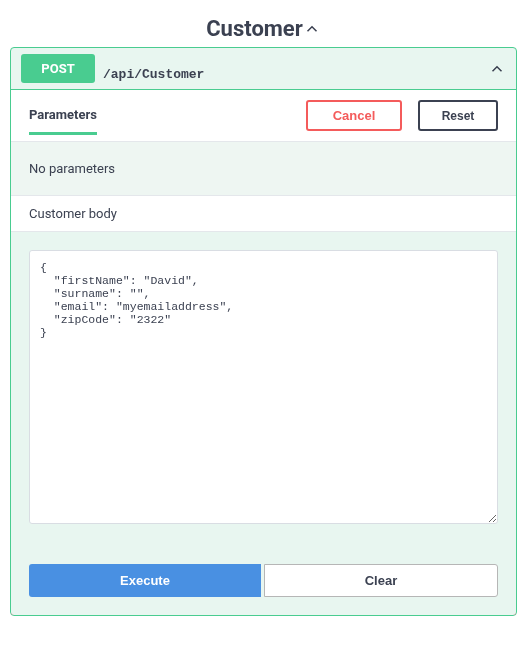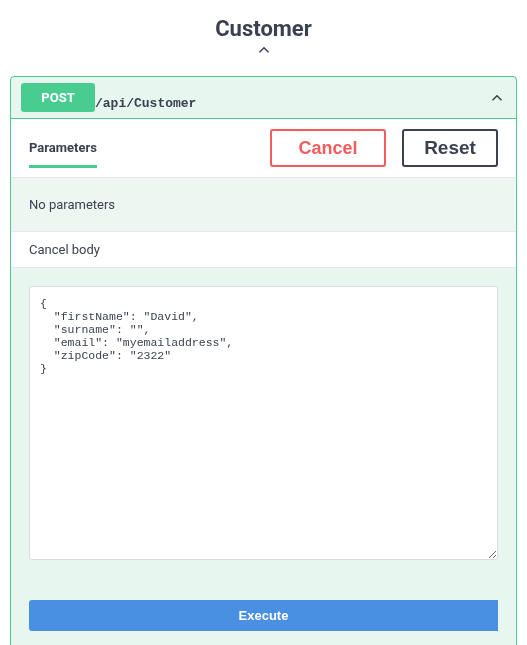"Customer" .section-header { flex-direction: column -> none; padding: 6px 4px 17px 4px -> 6px 4px 6px 4px }
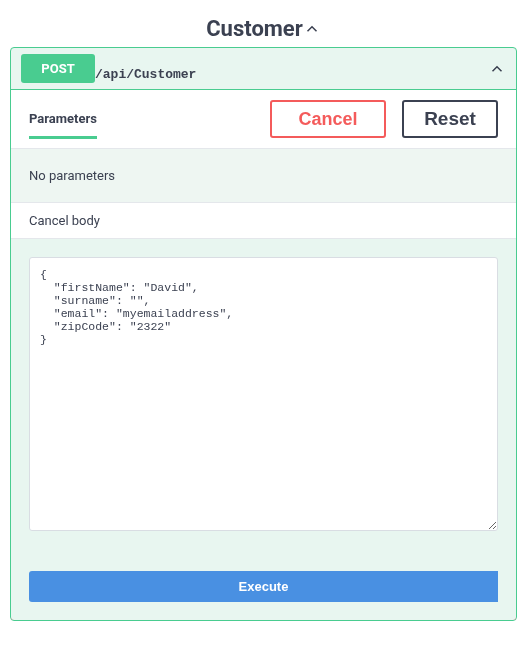"POST" .operation-summary { gap: 0 -> 8px }
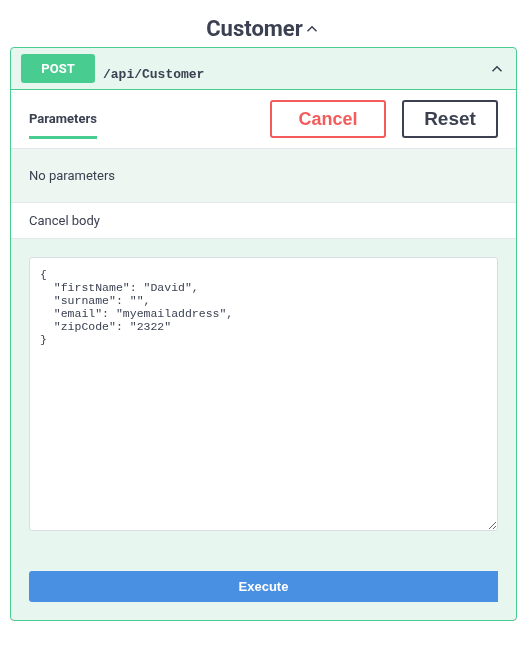"Cancel" .btn-cancel { font-size: 18px -> 13px; width: 116px -> 96px }
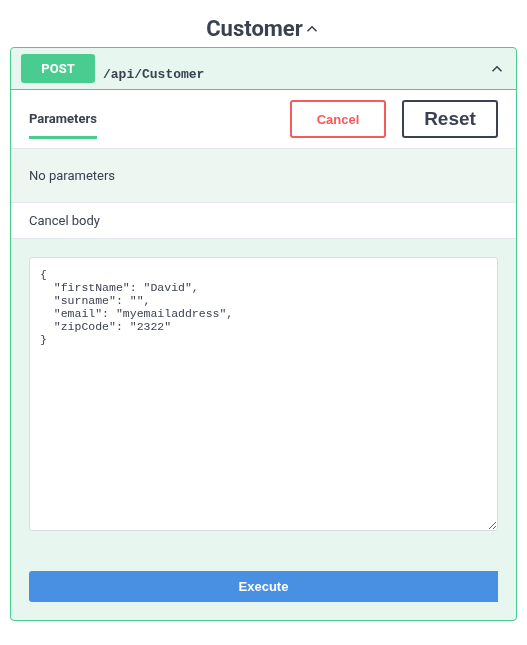"Reset" .btn-reset { font-size: 19px -> 12px; width: 96px -> 80px }
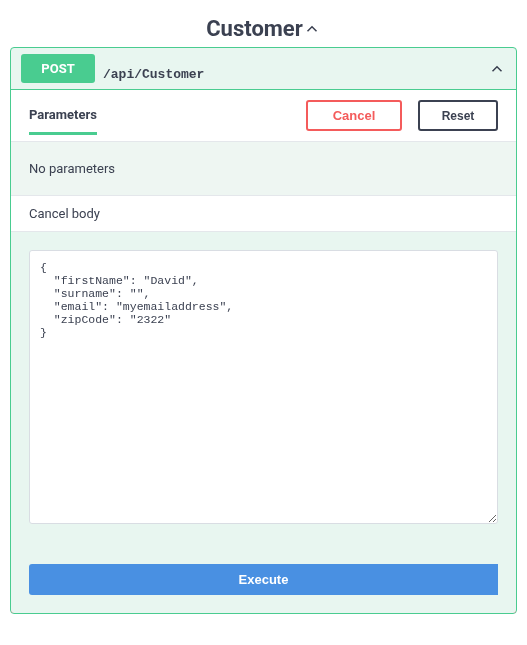"Cancel body" div.request-body-label { text: Cancel -> Customer }
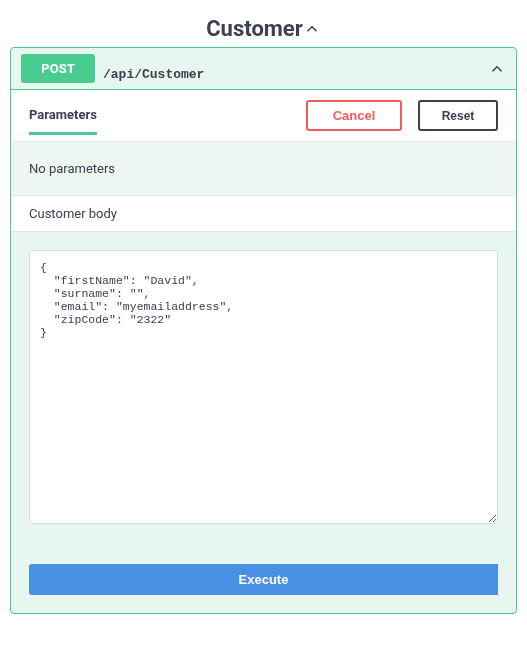"Clear" button.btn-clear { html: none -> <button>Clear</button> }
